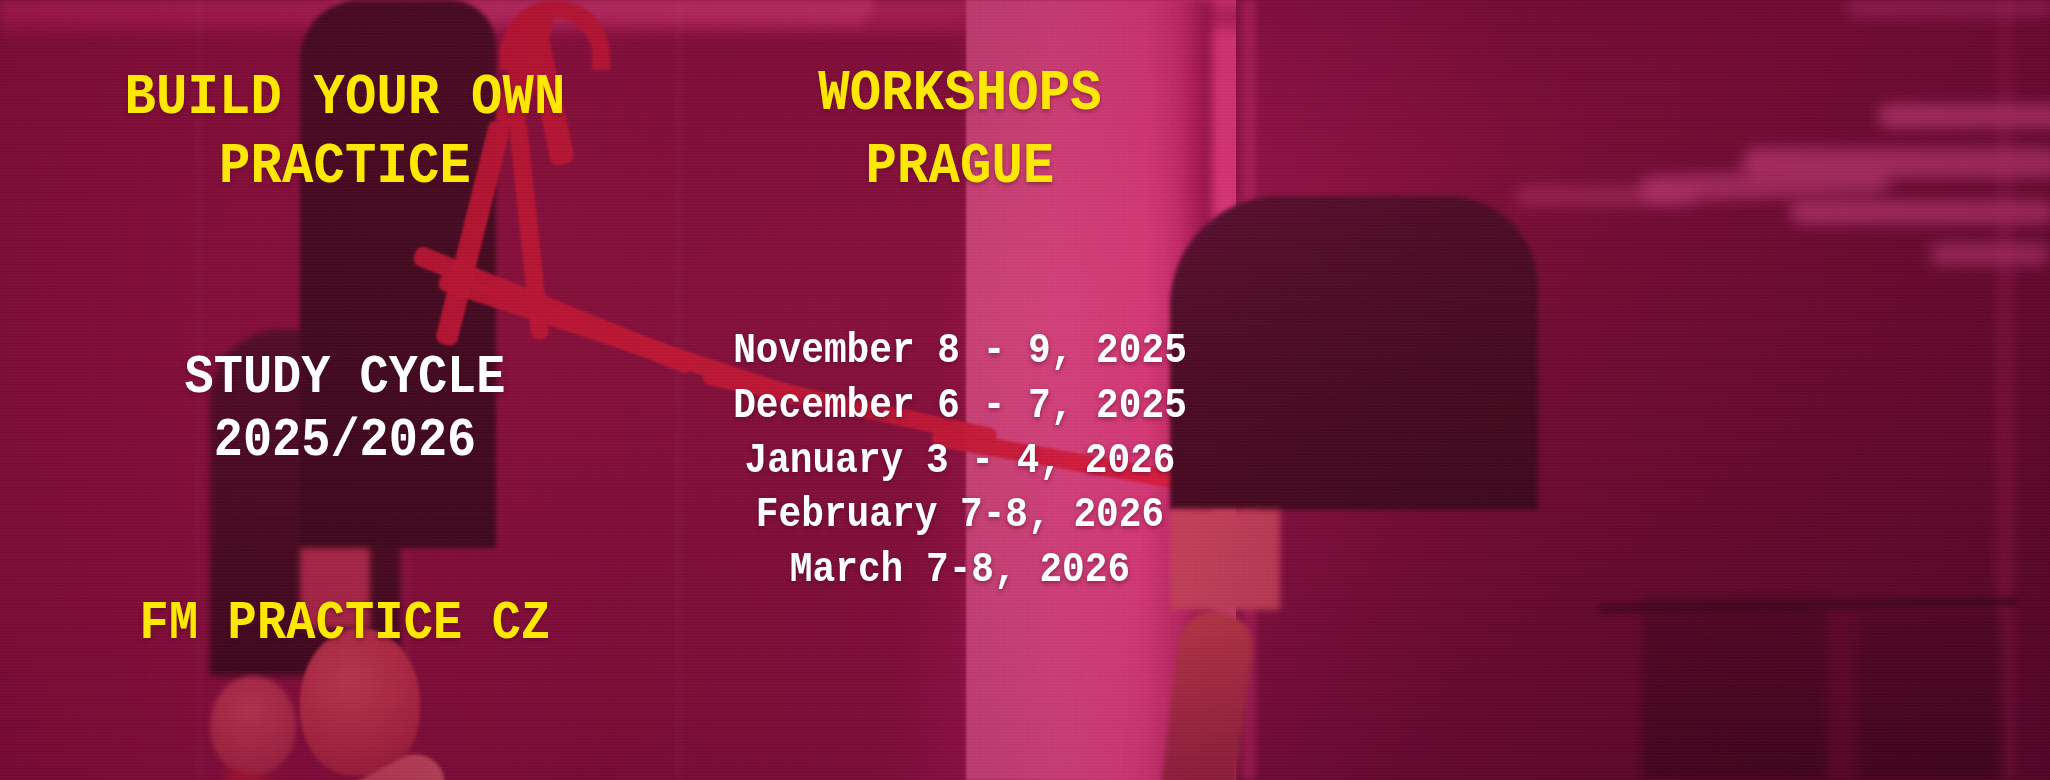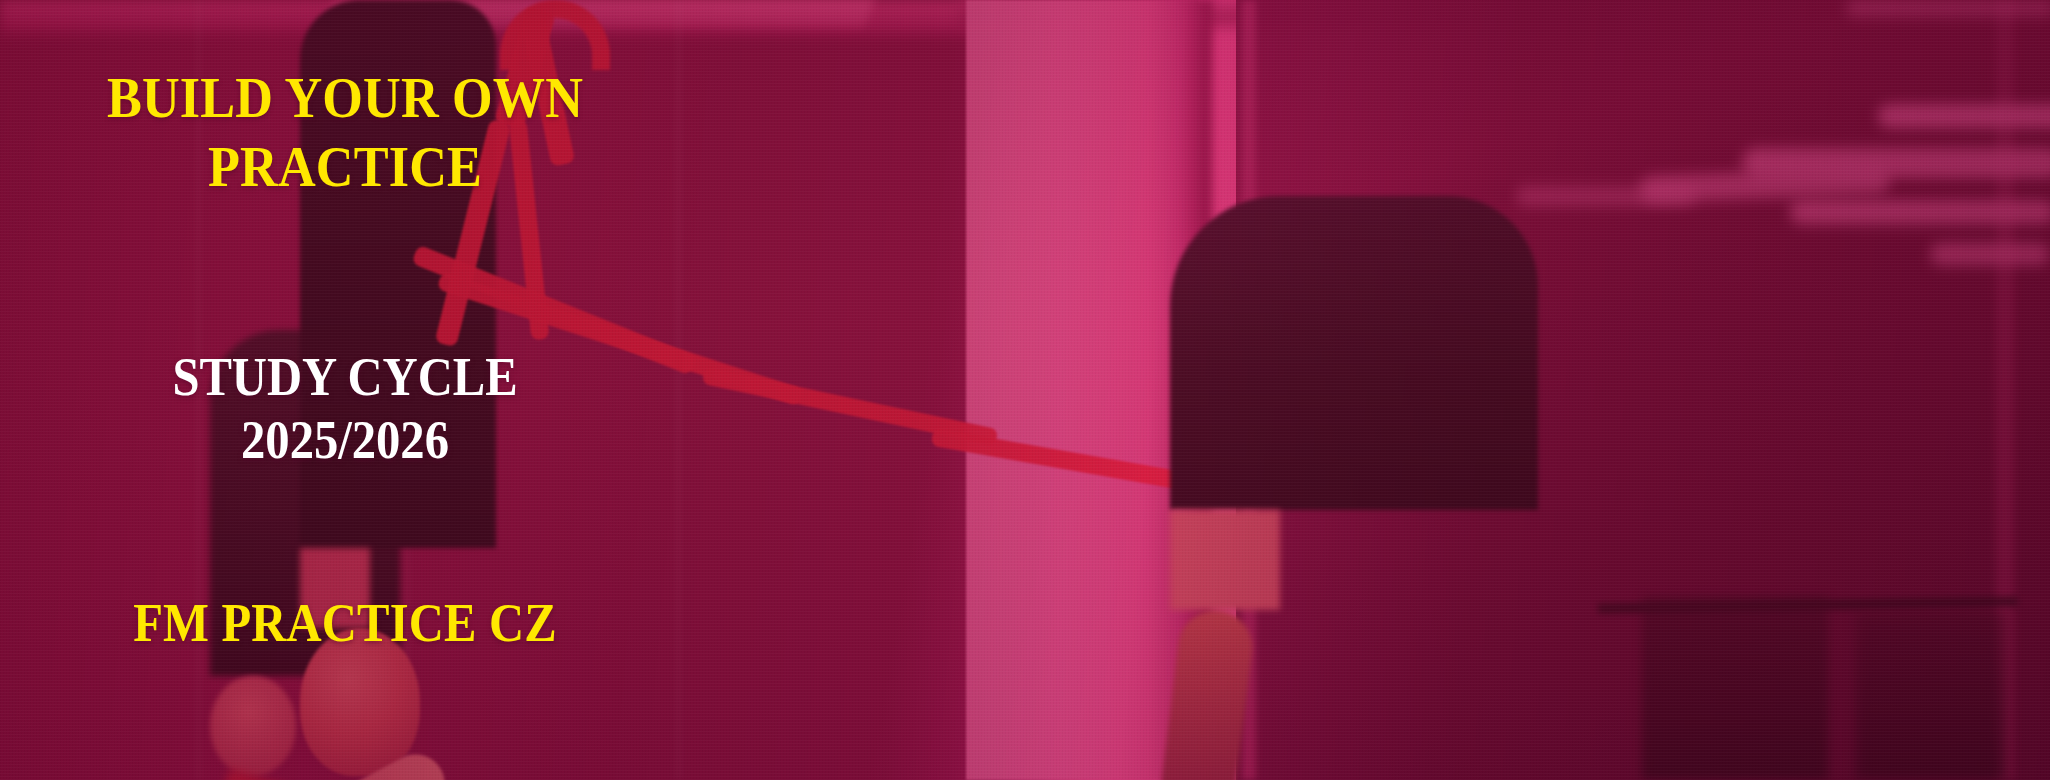"BUILD YOUR OWN" .banner { font-family: Liberation Serif, serif -> Liberation Mono, monospace }
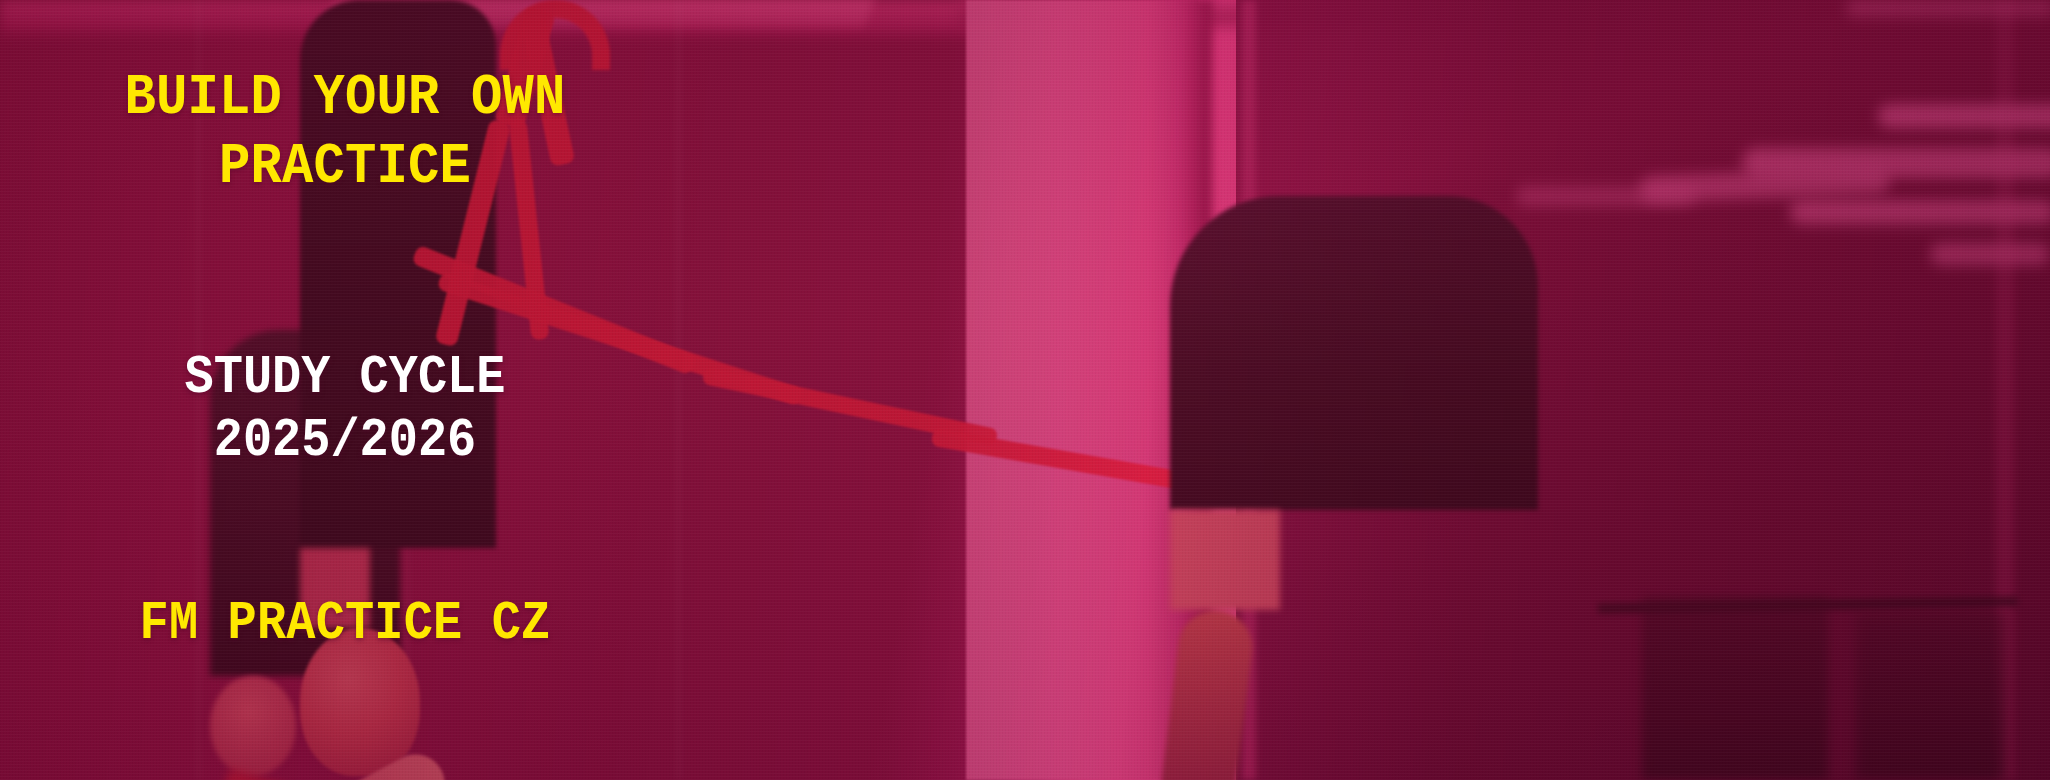"WORKSHOPS" div.col { html: none -> <div> <div> <span>WORKSHOPS</span> <span>PRAGUE</span> </div> <div> <span>November 8 - 9, 2025</span> <span>December 6 - 7, 2025</span> <span>January 3 - 4, 2026</span> <span>February 7-8, 2026</span> <span>March 7-8, 2026</span> </div> </div> }
